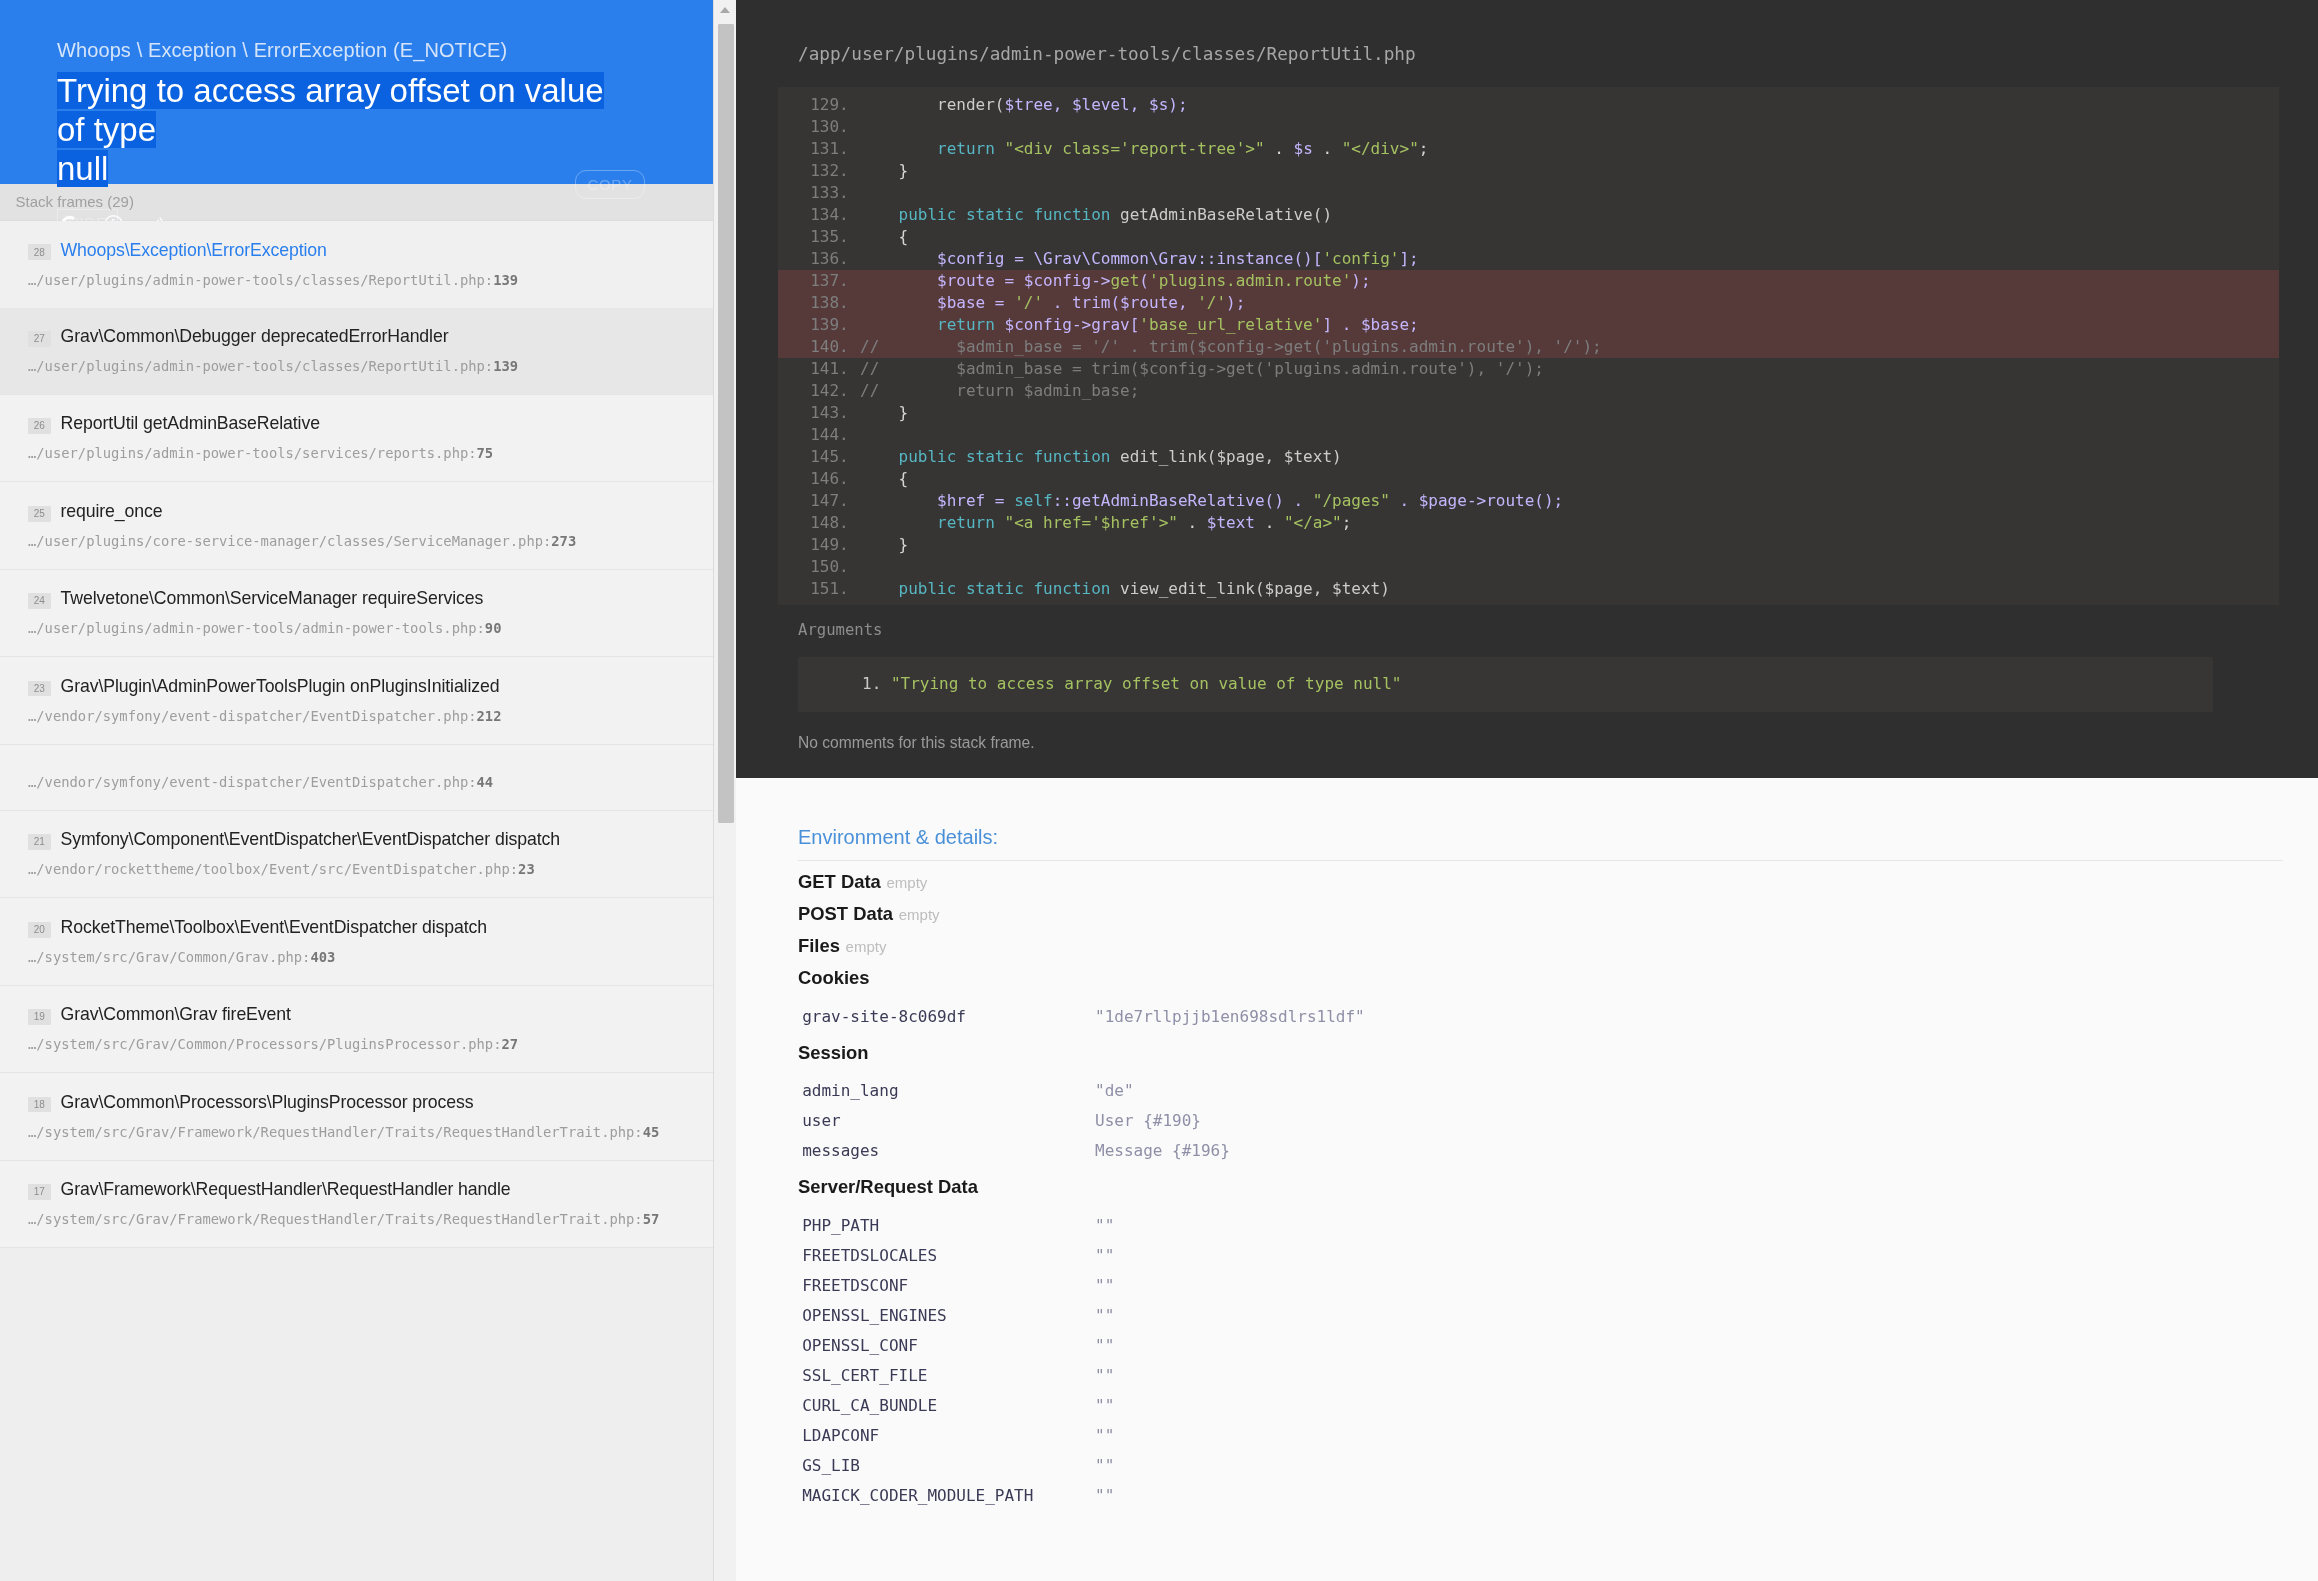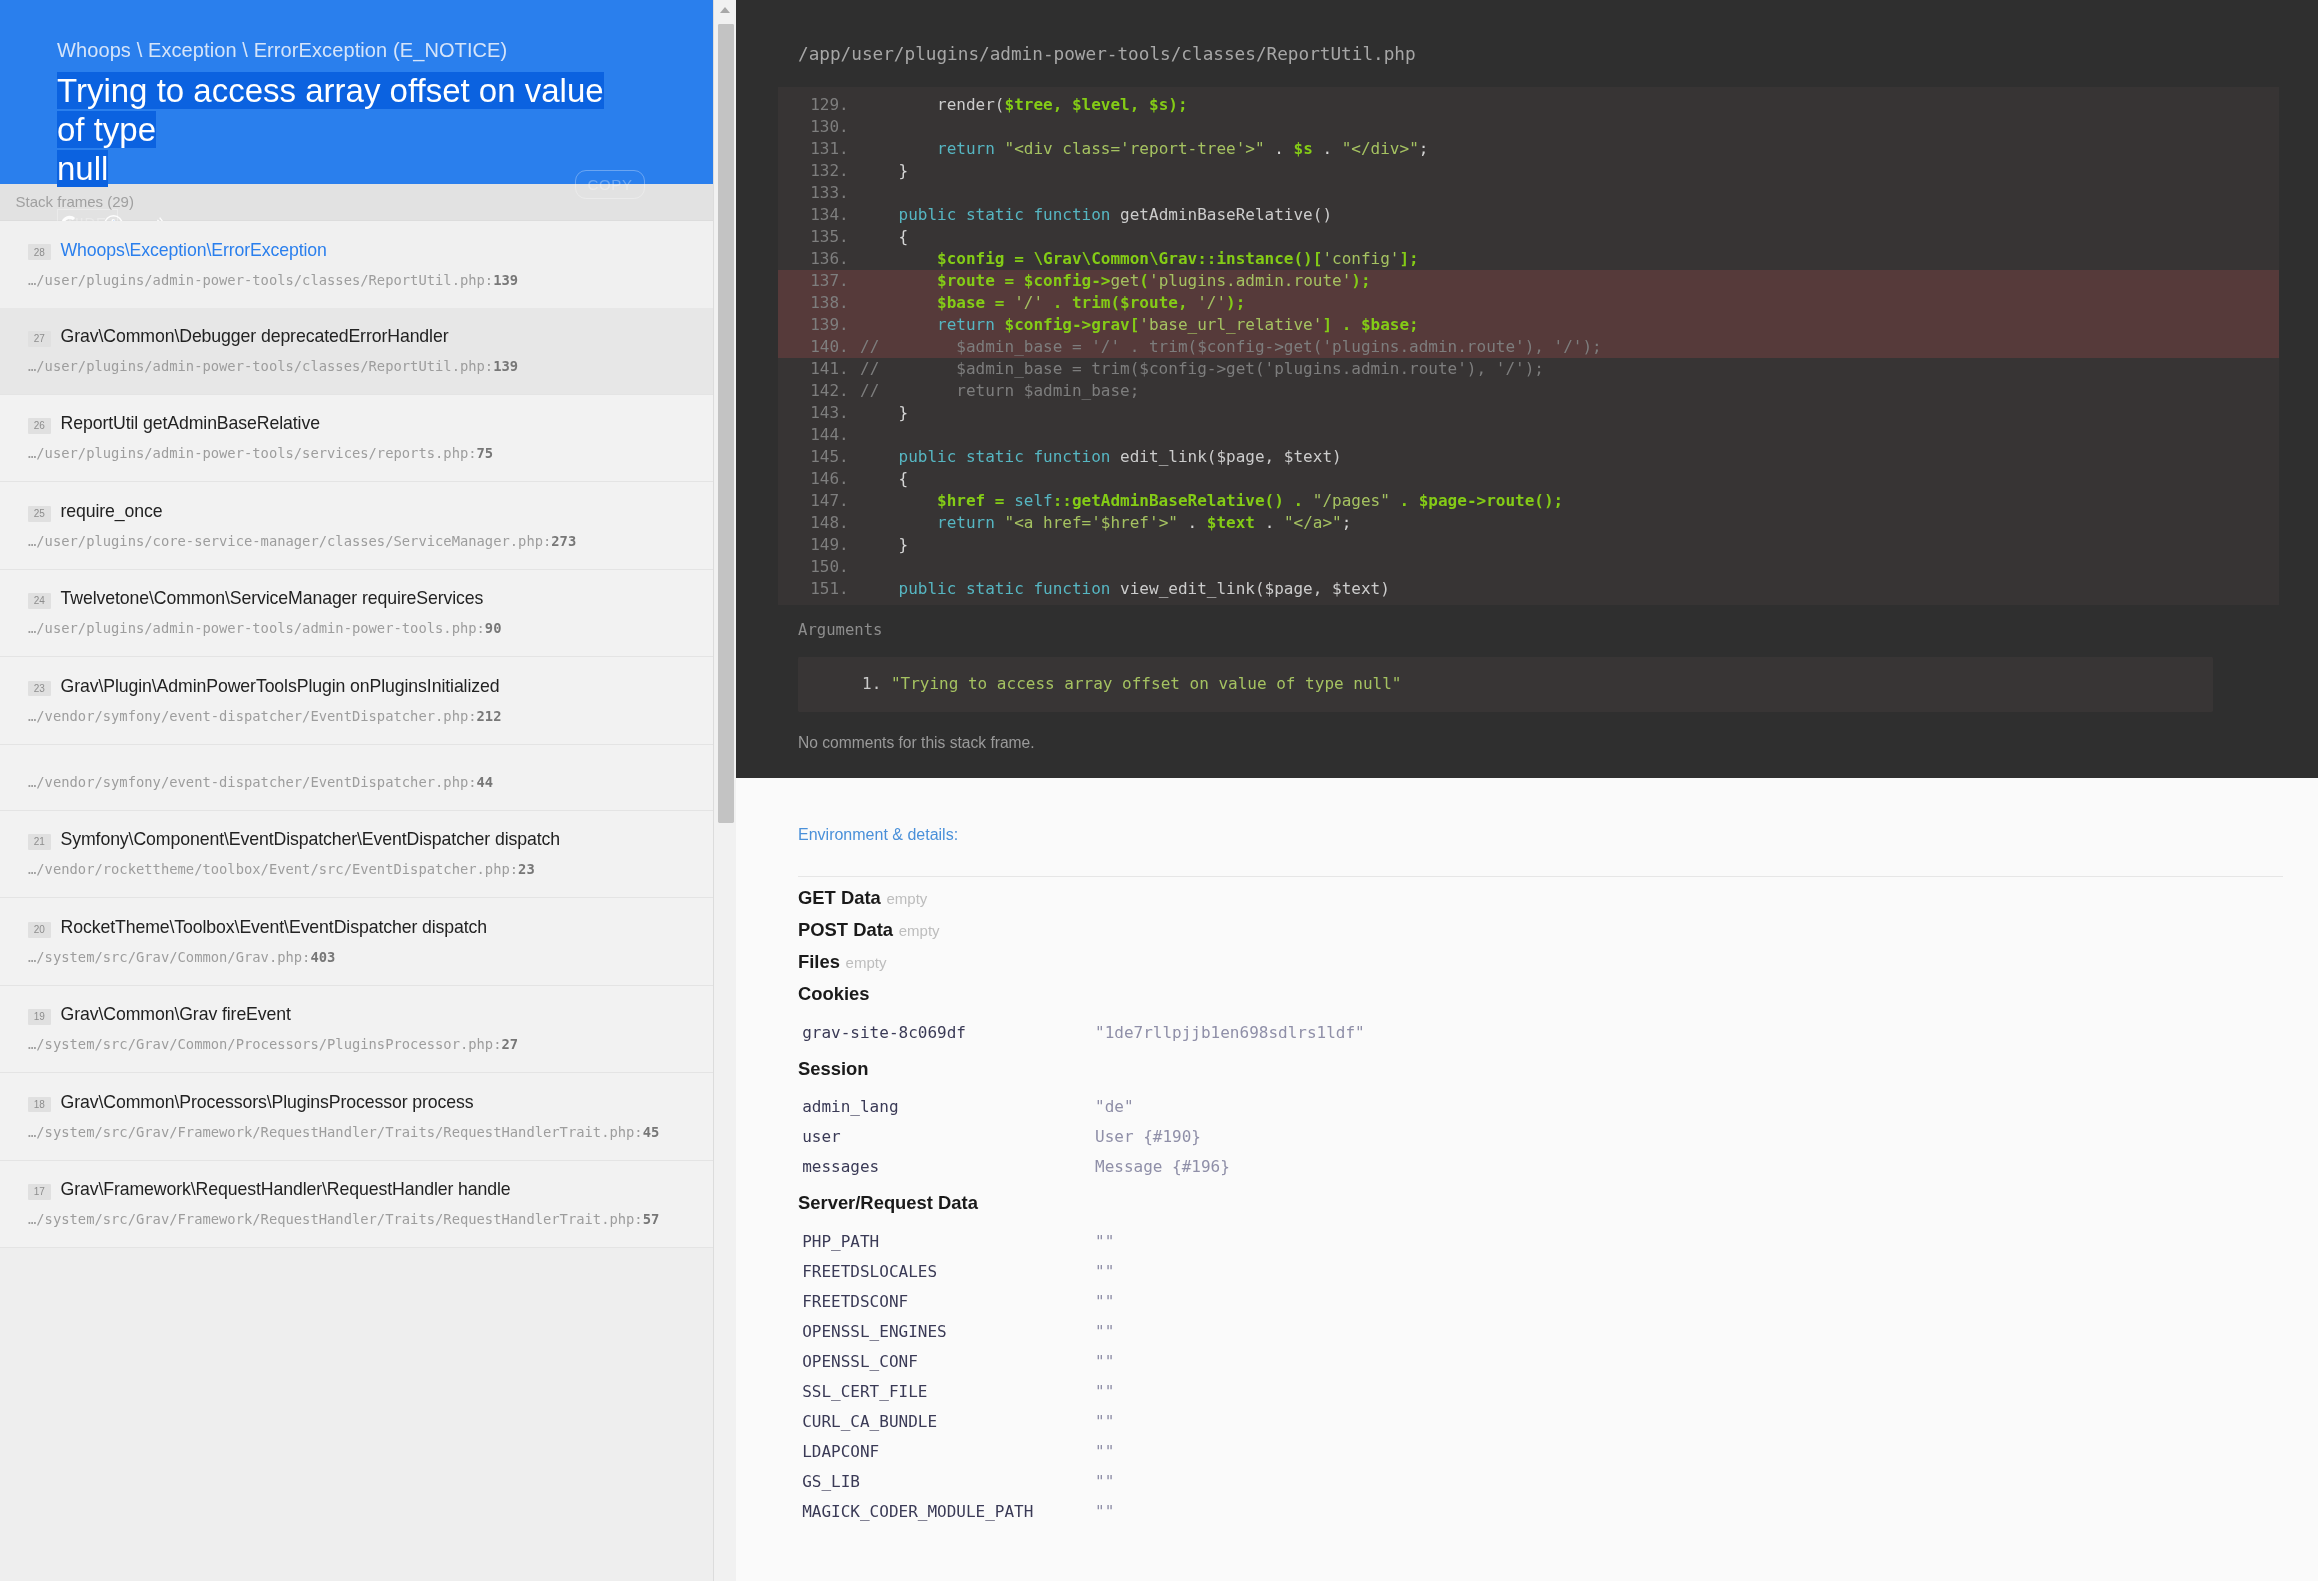"$tree, $level, $s);" .var { color: #84cc16 -> #c4b5fd; font-weight: bold -> none }
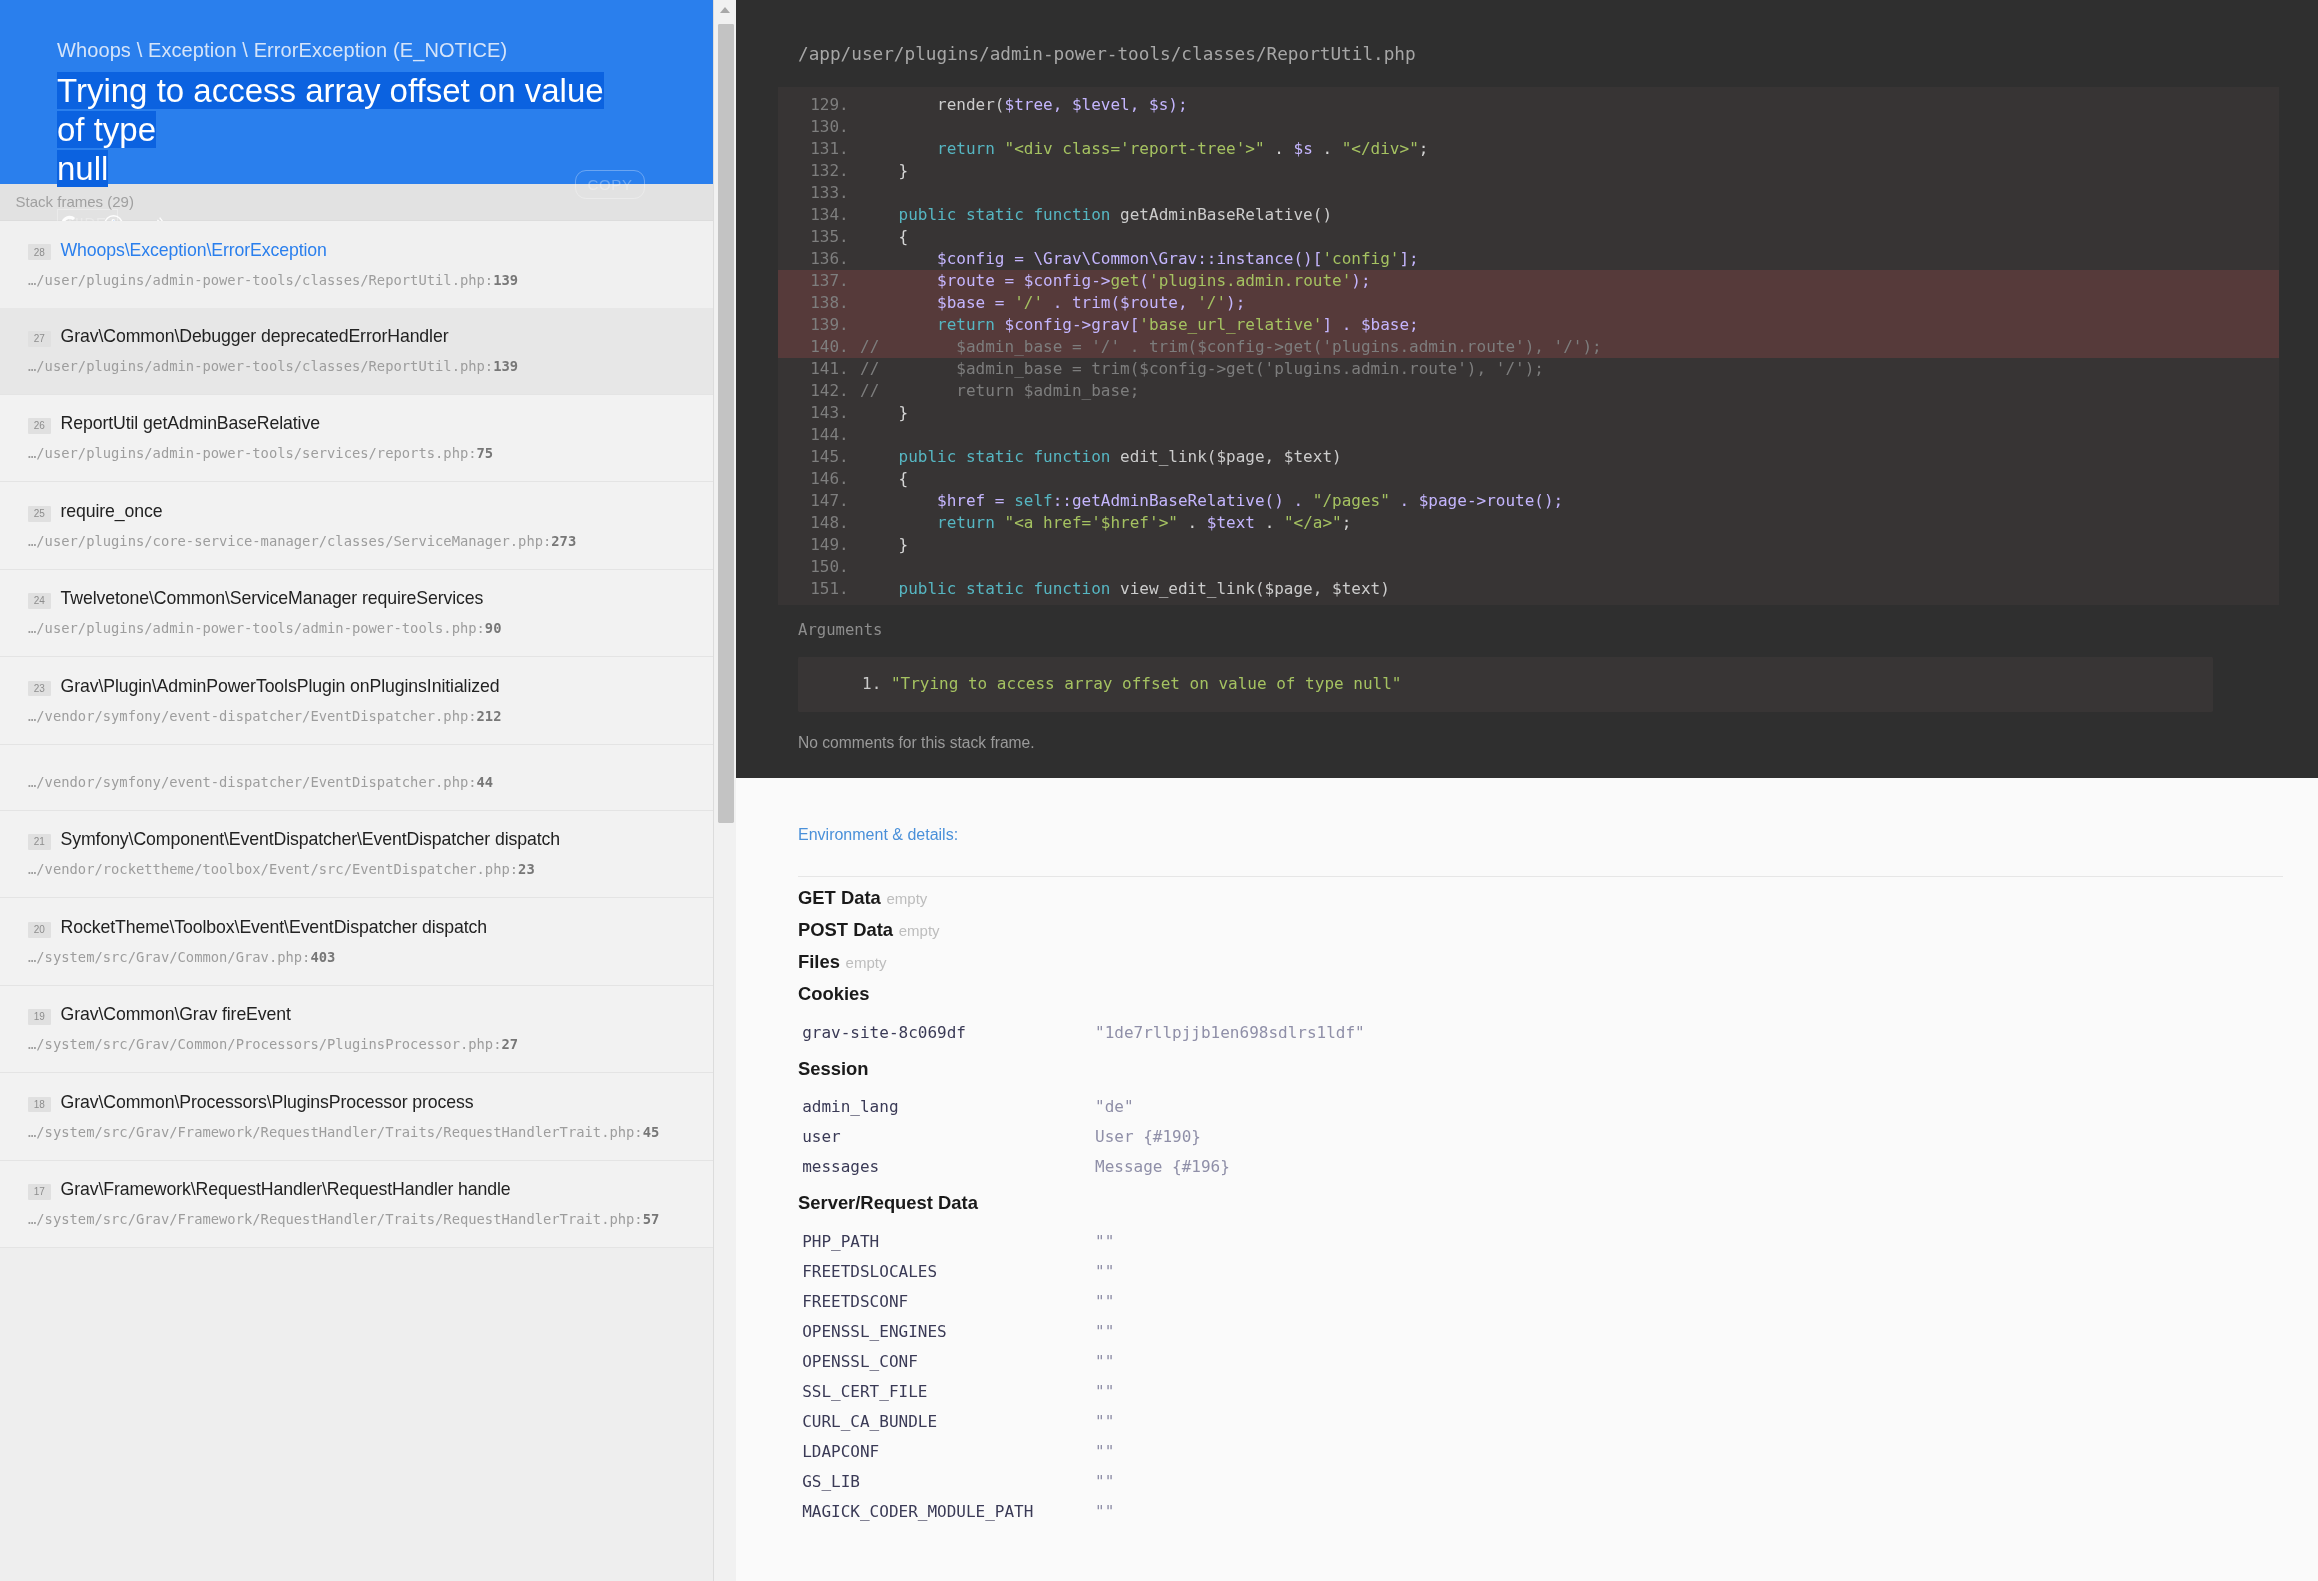"Environment & details:" .env-title { font-size: 16px -> 20px; padding-bottom: 32px -> 11px }
